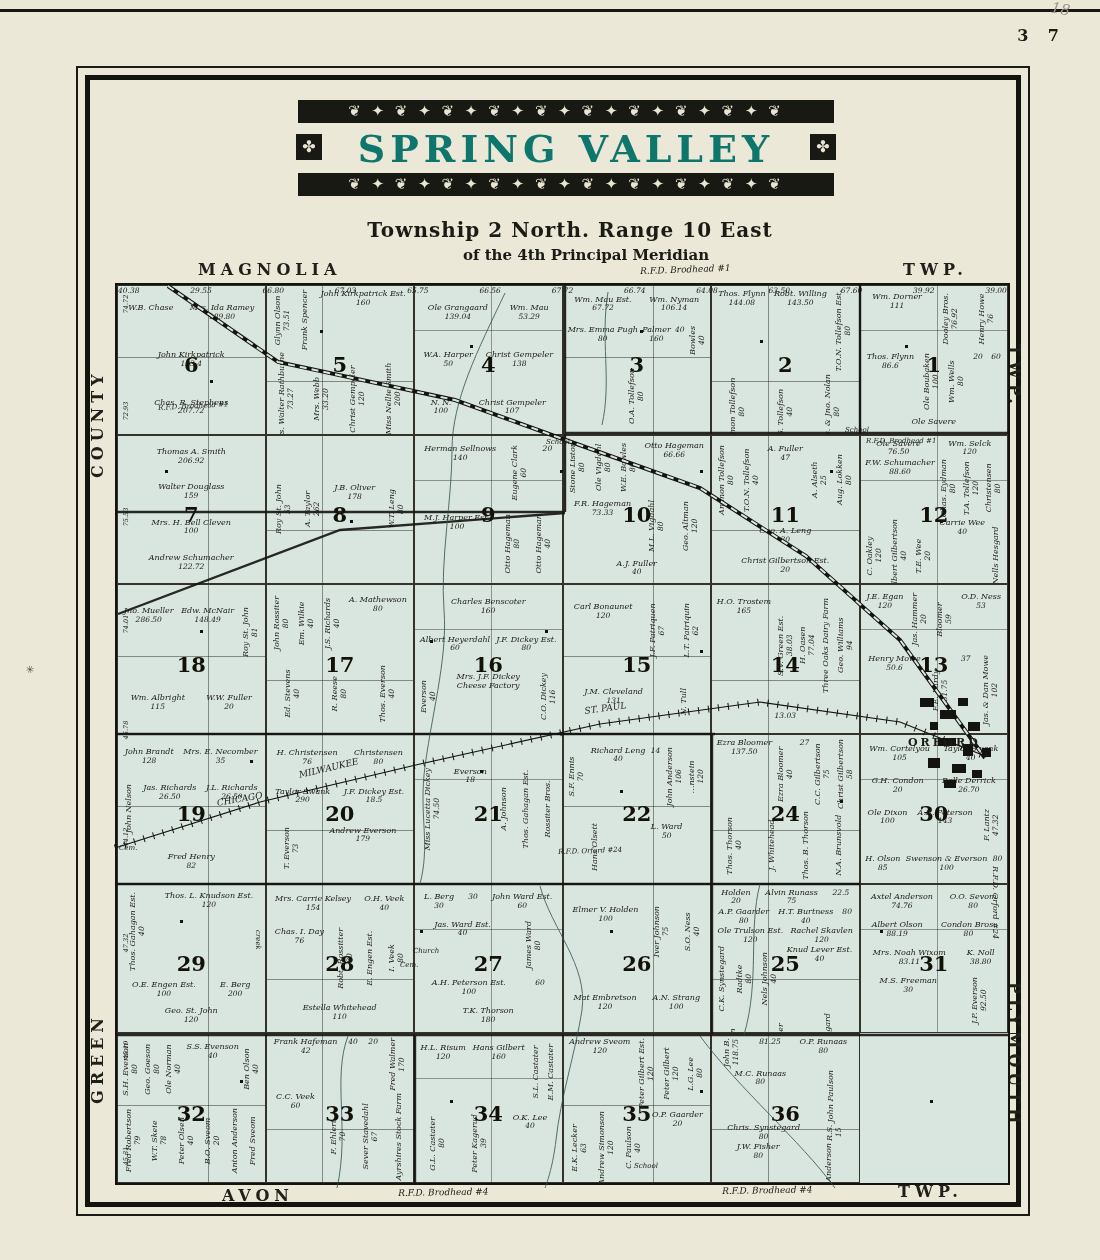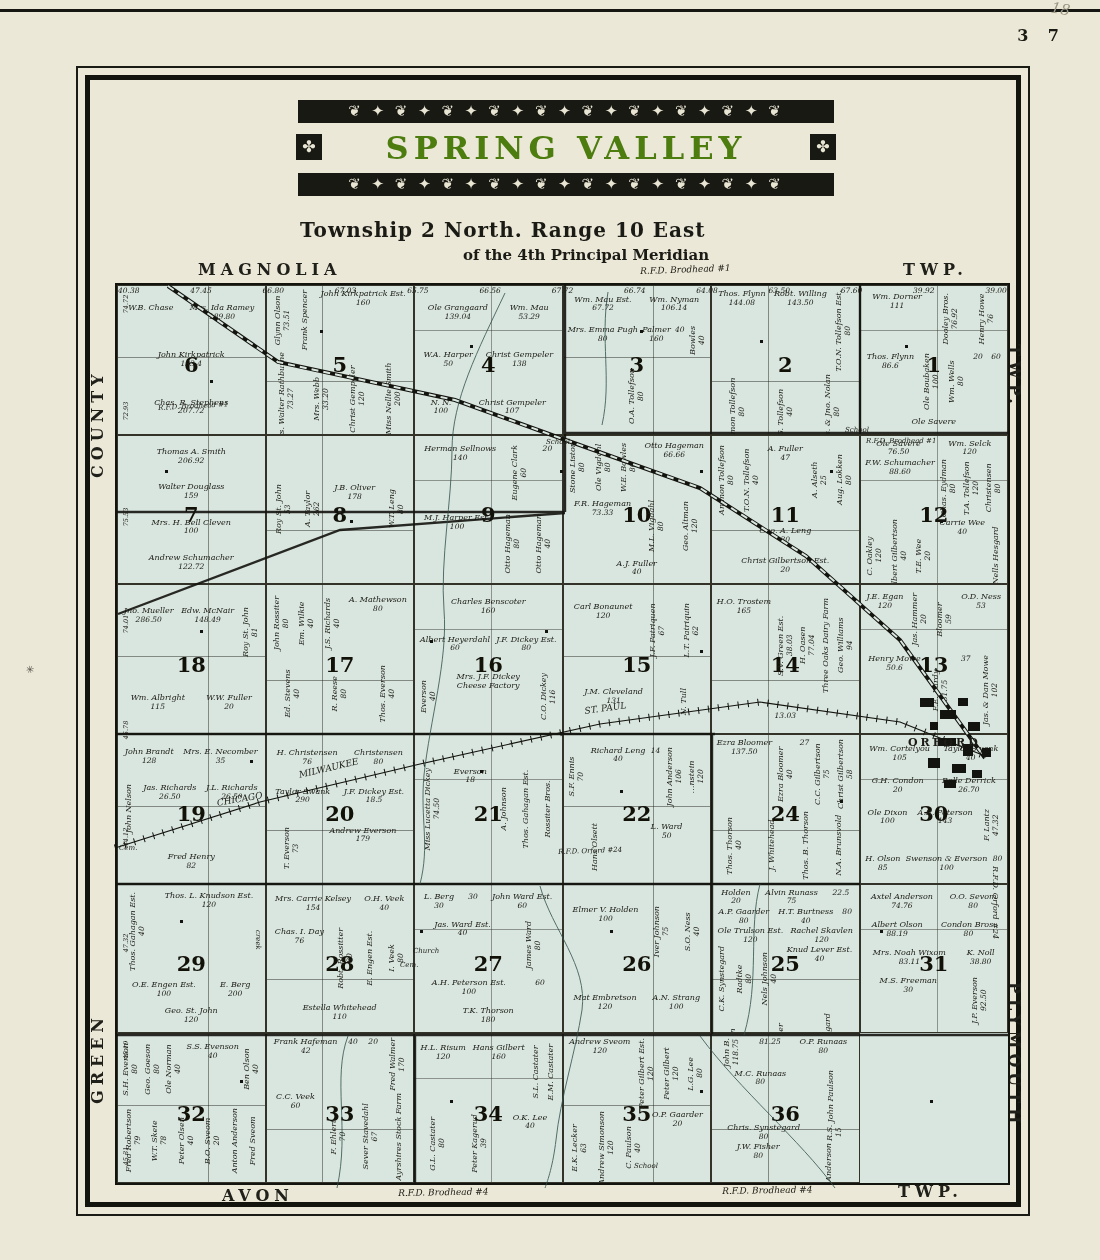"SPRING VALLEY" .map-title { color: #4d7c0f -> #0f766e; font-size: 32px -> 38px }
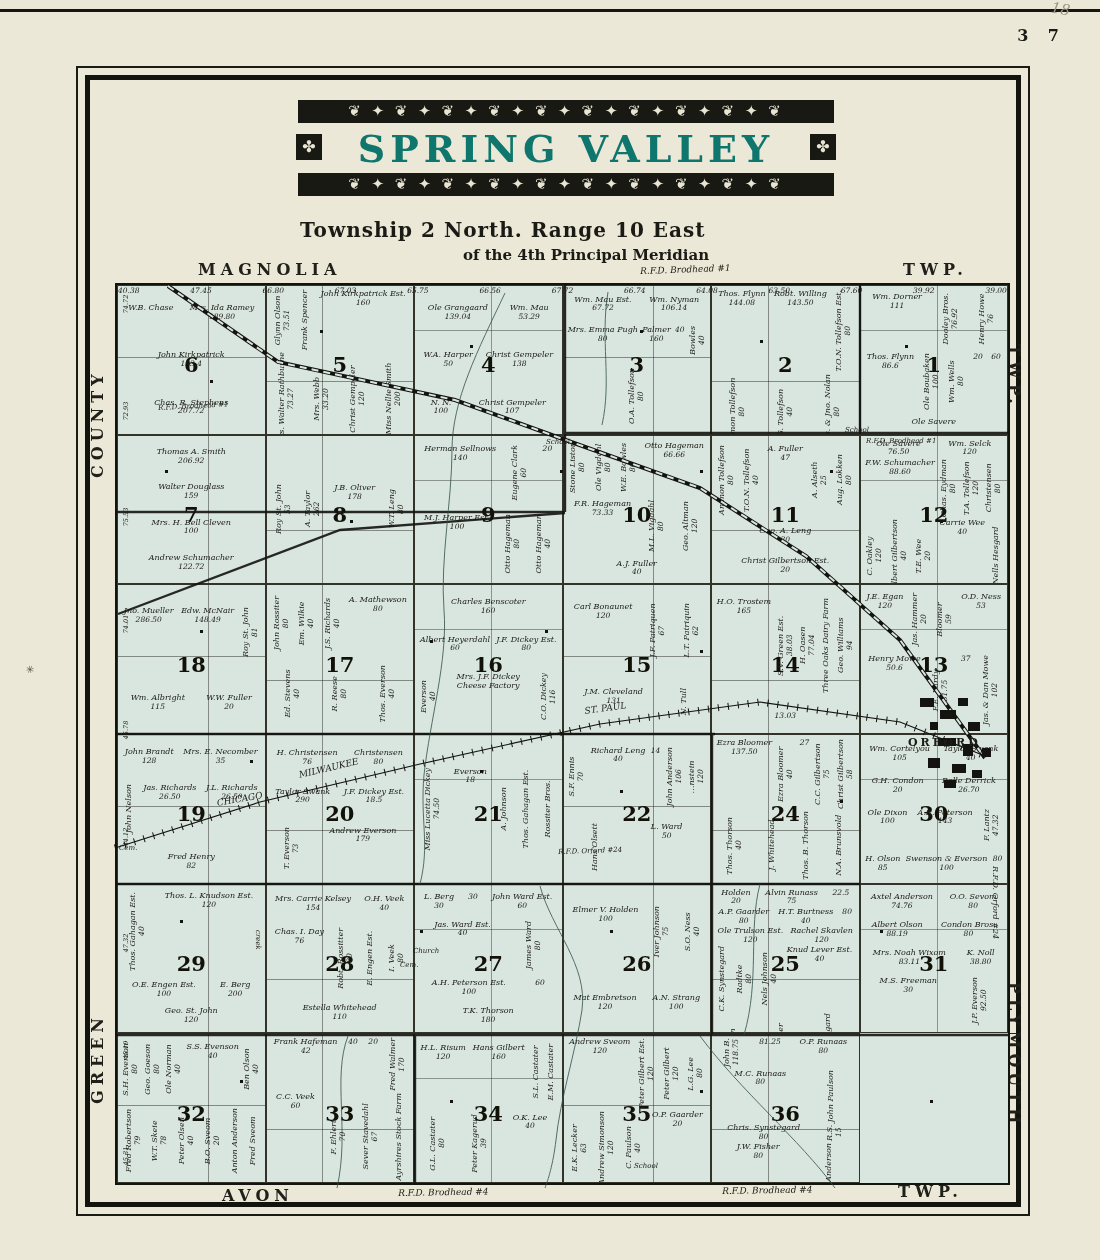"Township 2 North. Range 10" .subtitle-1 { text-align: none -> center }
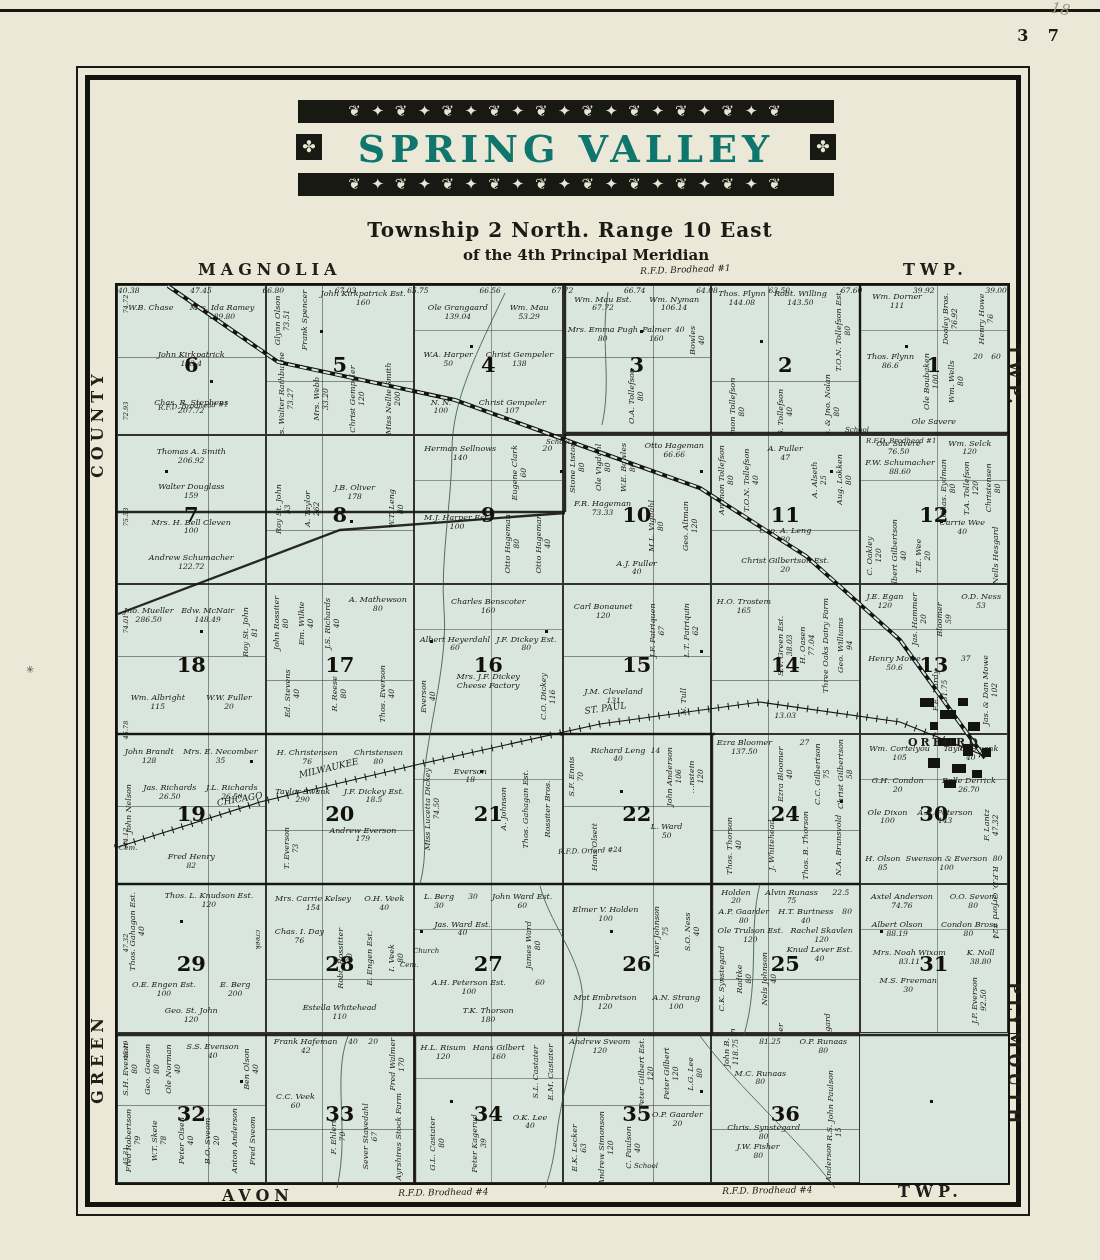"47.45" span { text: 47.45 -> 29.55 }
